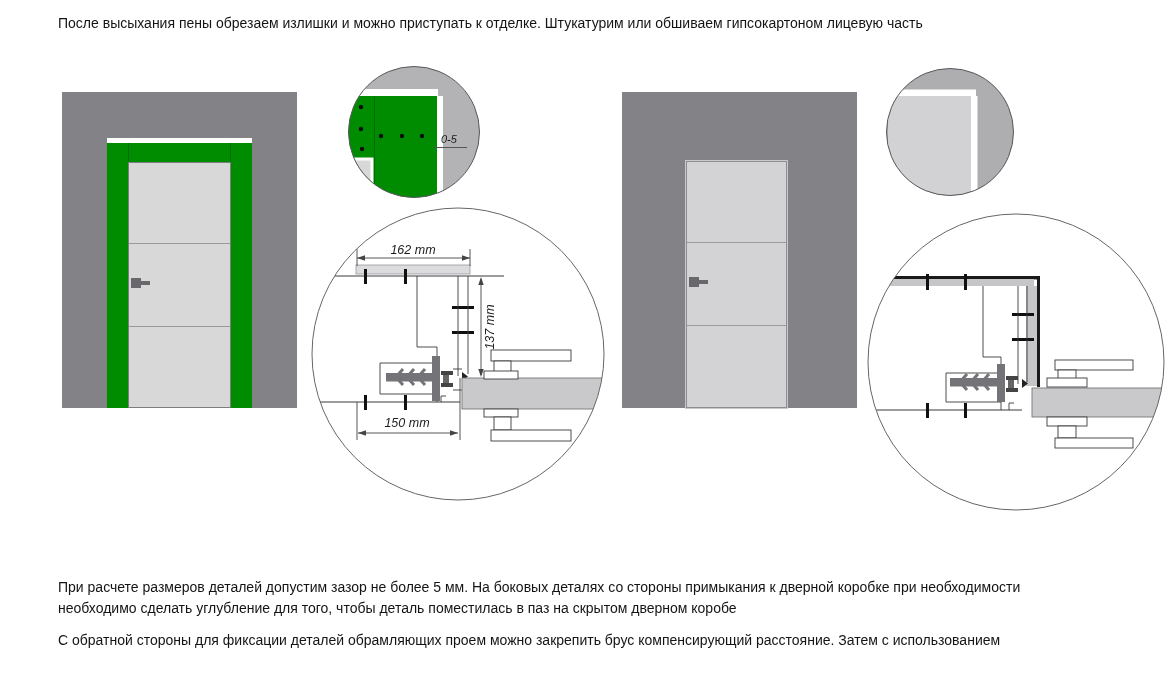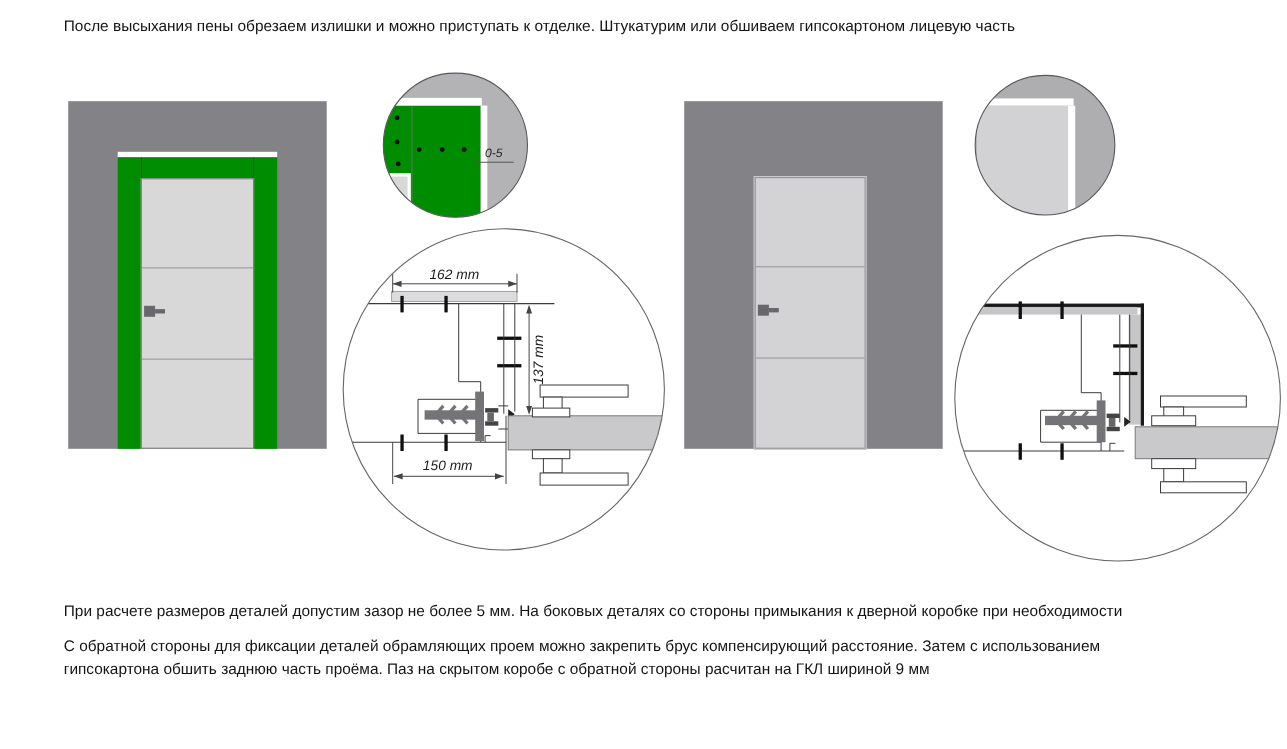"При расчете размеров деталей допустим" .paragraphs { top: 545px -> 577px }
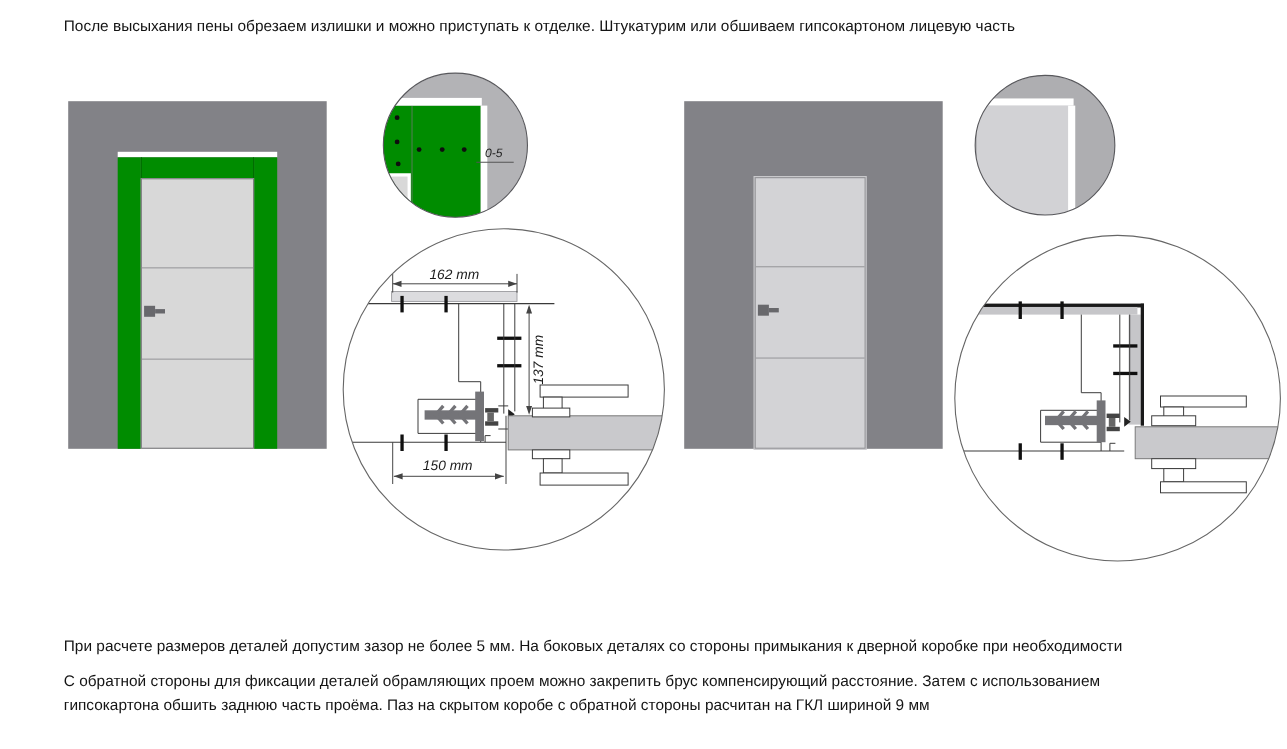"необходимо сделать углубление для того," div.txt { html: none -> <div>необходимо сделать углубление для того, чтобы деталь поместилась в паз на скрытом дверном коробе</div> }
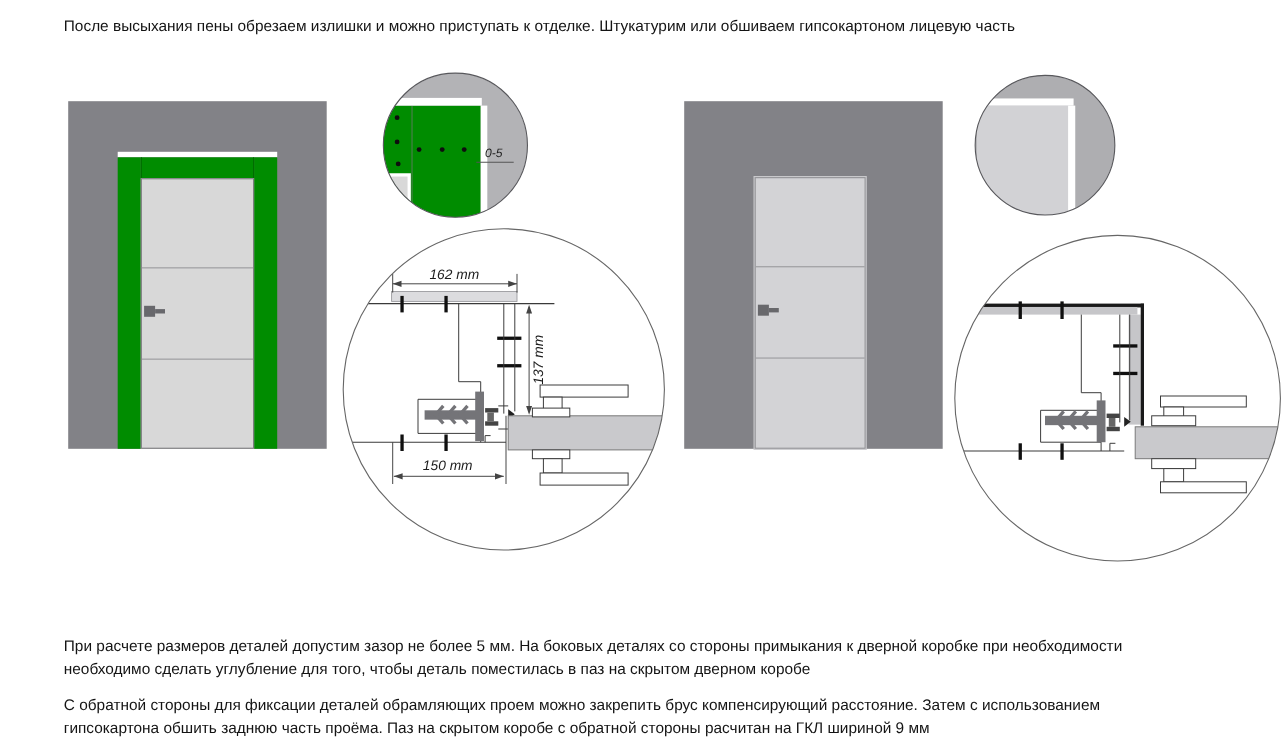"гипсокартона обшить заднюю часть проёма." div.txt { html: <div>гипсокартона обшить заднюю часть проёма. Паз на скрытом коробе с обратной стороны расчитан на ГКЛ шириной 9 мм</div> -> none }
